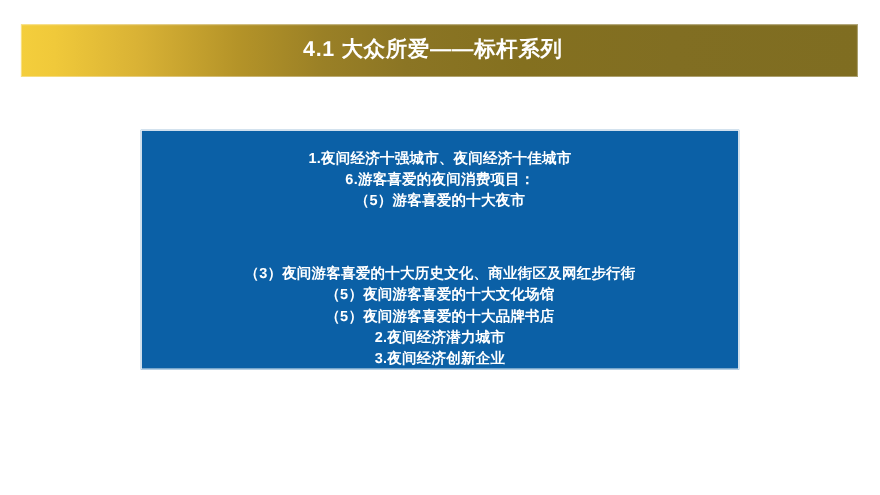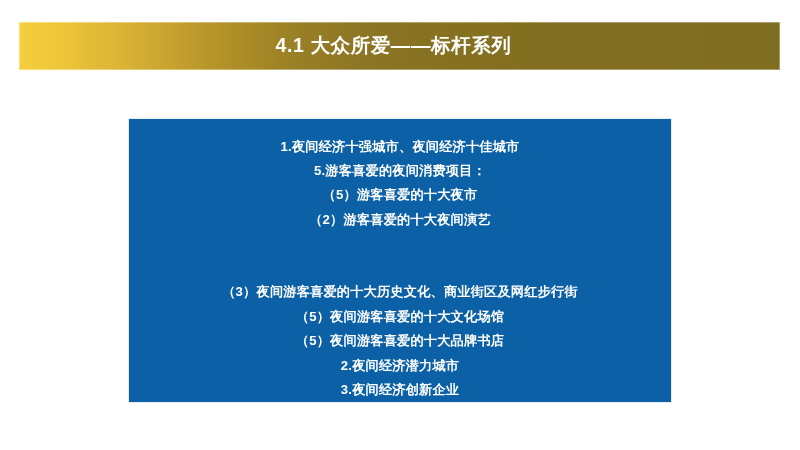"1.夜间经济十强城市、夜间经济十佳城市" .content-panel { height: 285px -> 218px }
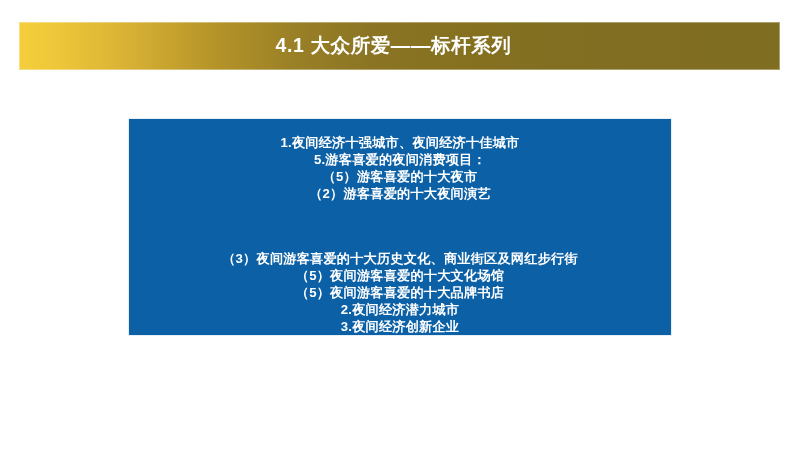"5.游客喜爱的夜间消费项目：" div.content-line { text: 5 -> 6 }
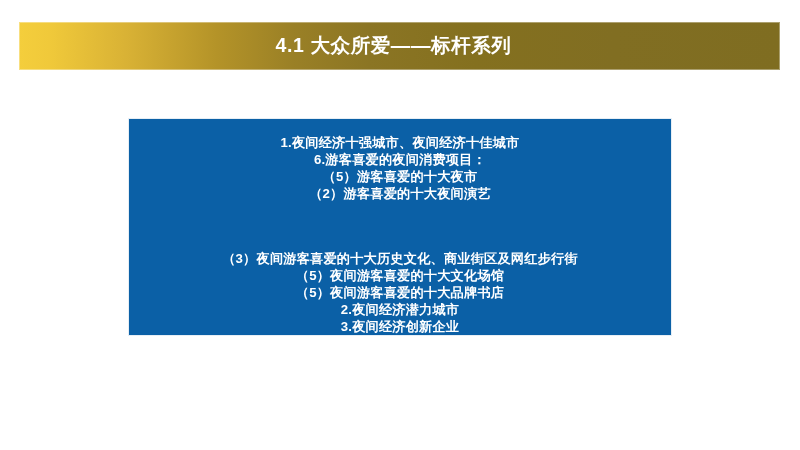"（2）游客喜爱的十大夜间演艺" div.content-line { html: <div>（2）游客喜爱的十大夜间演艺</div> -> none }
